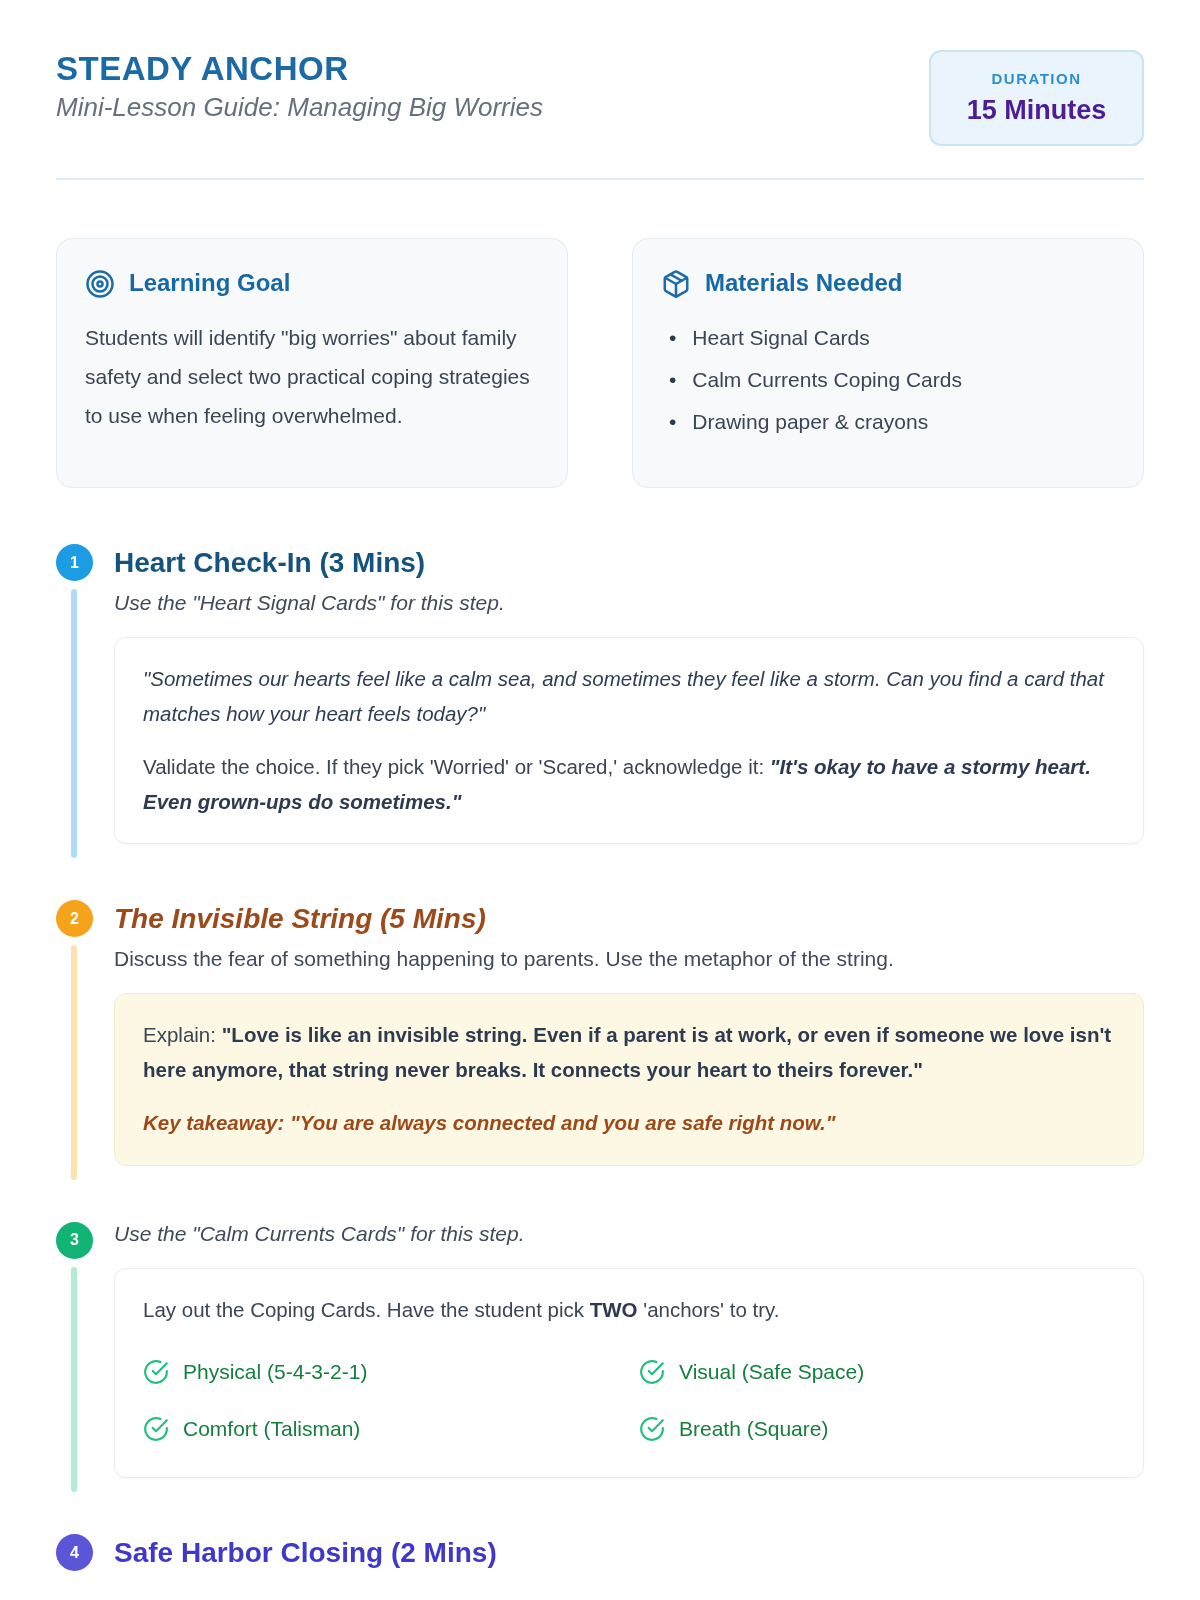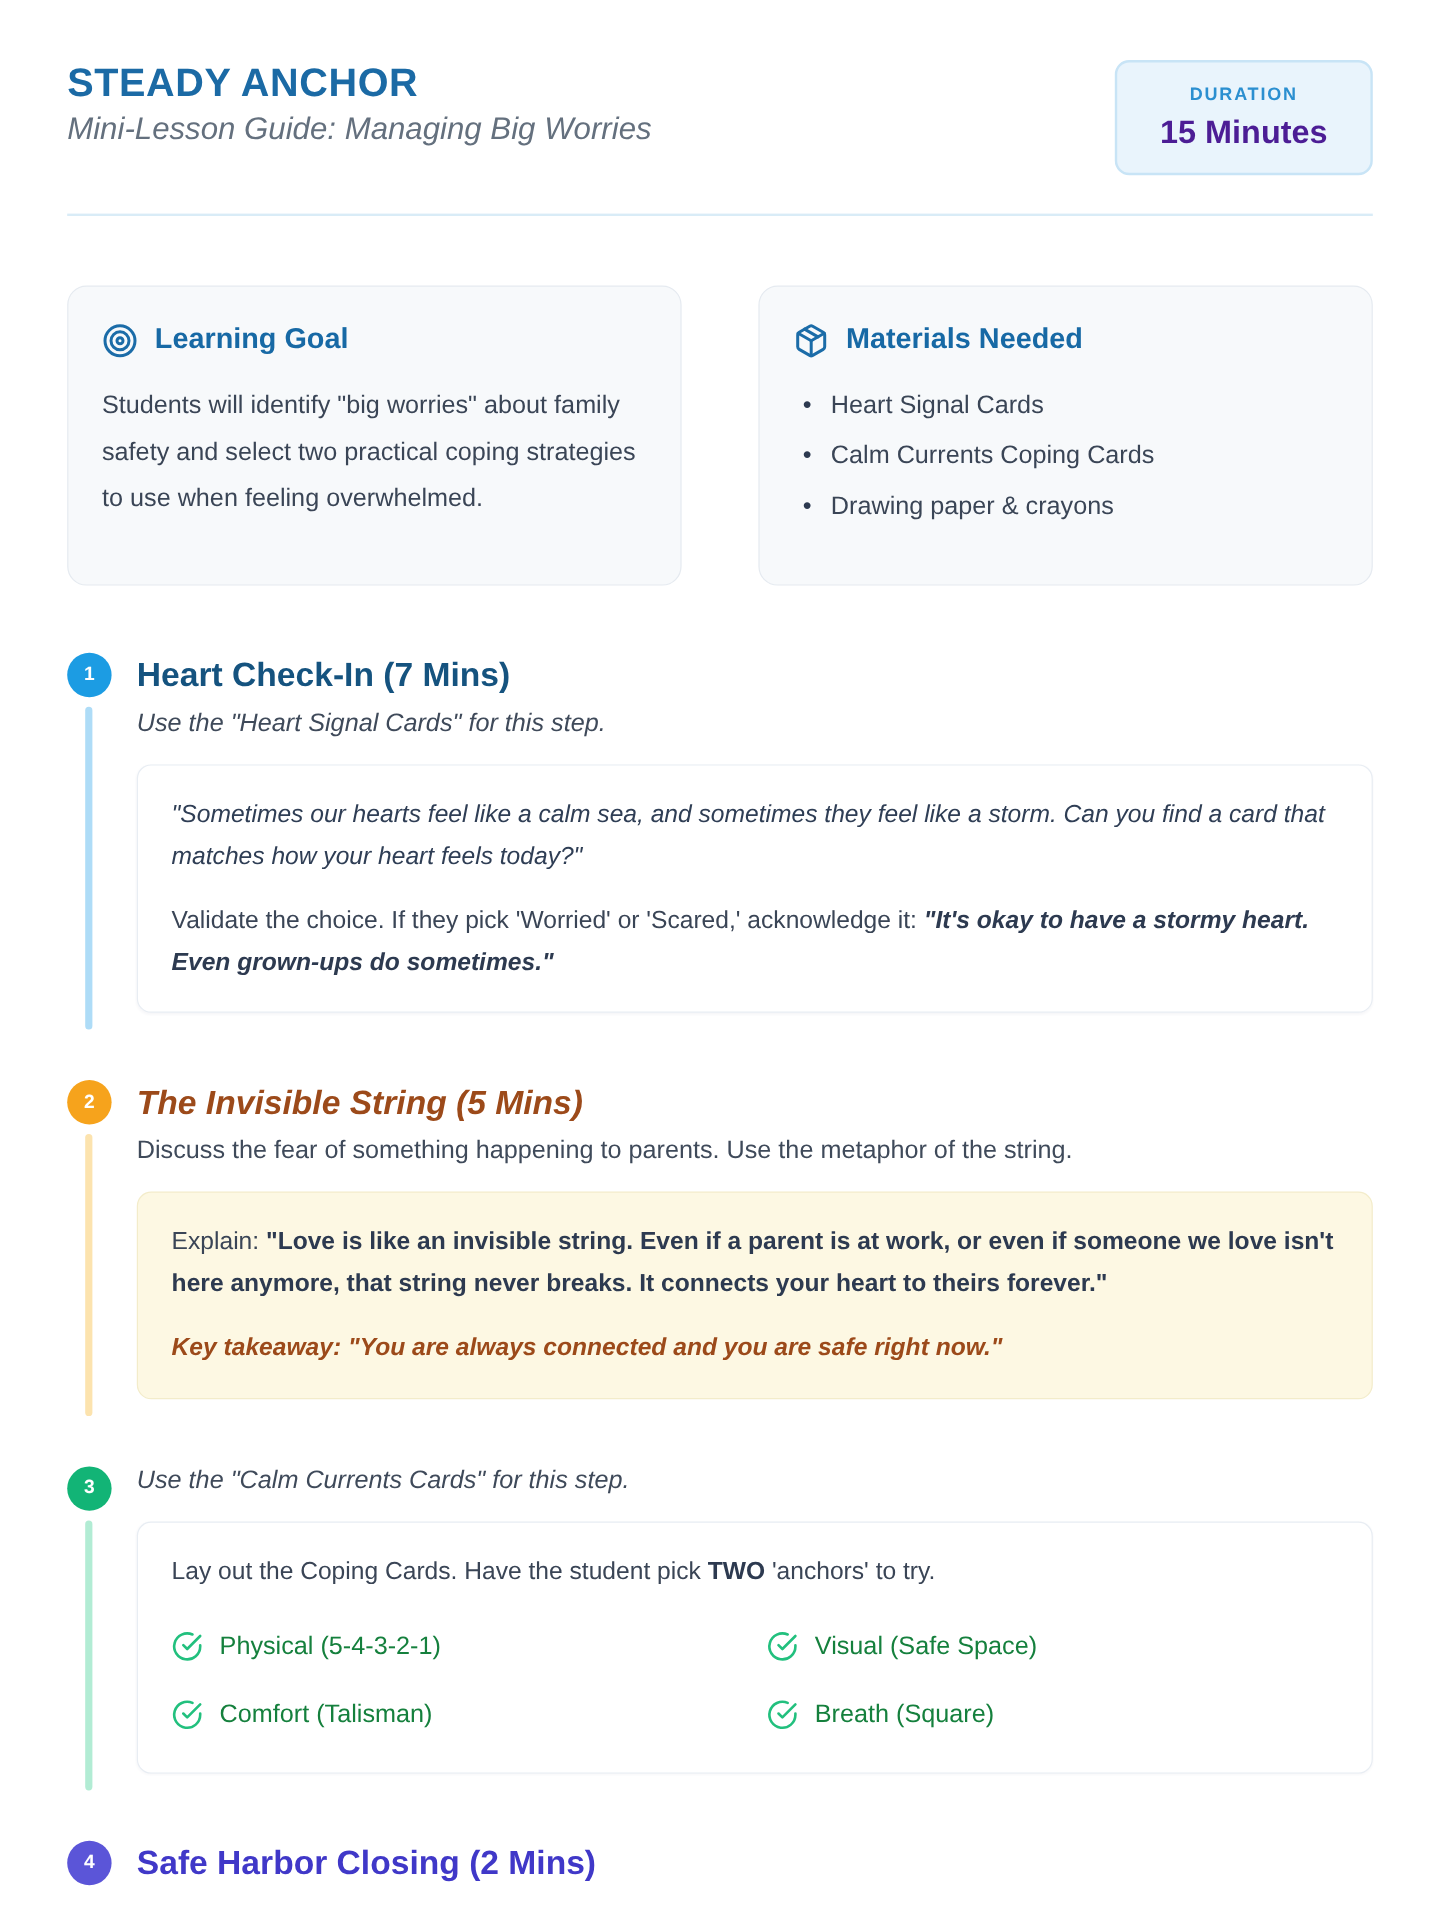"Heart Check-In (7 Mins)" div.step-title { text: 7 -> 3 }
